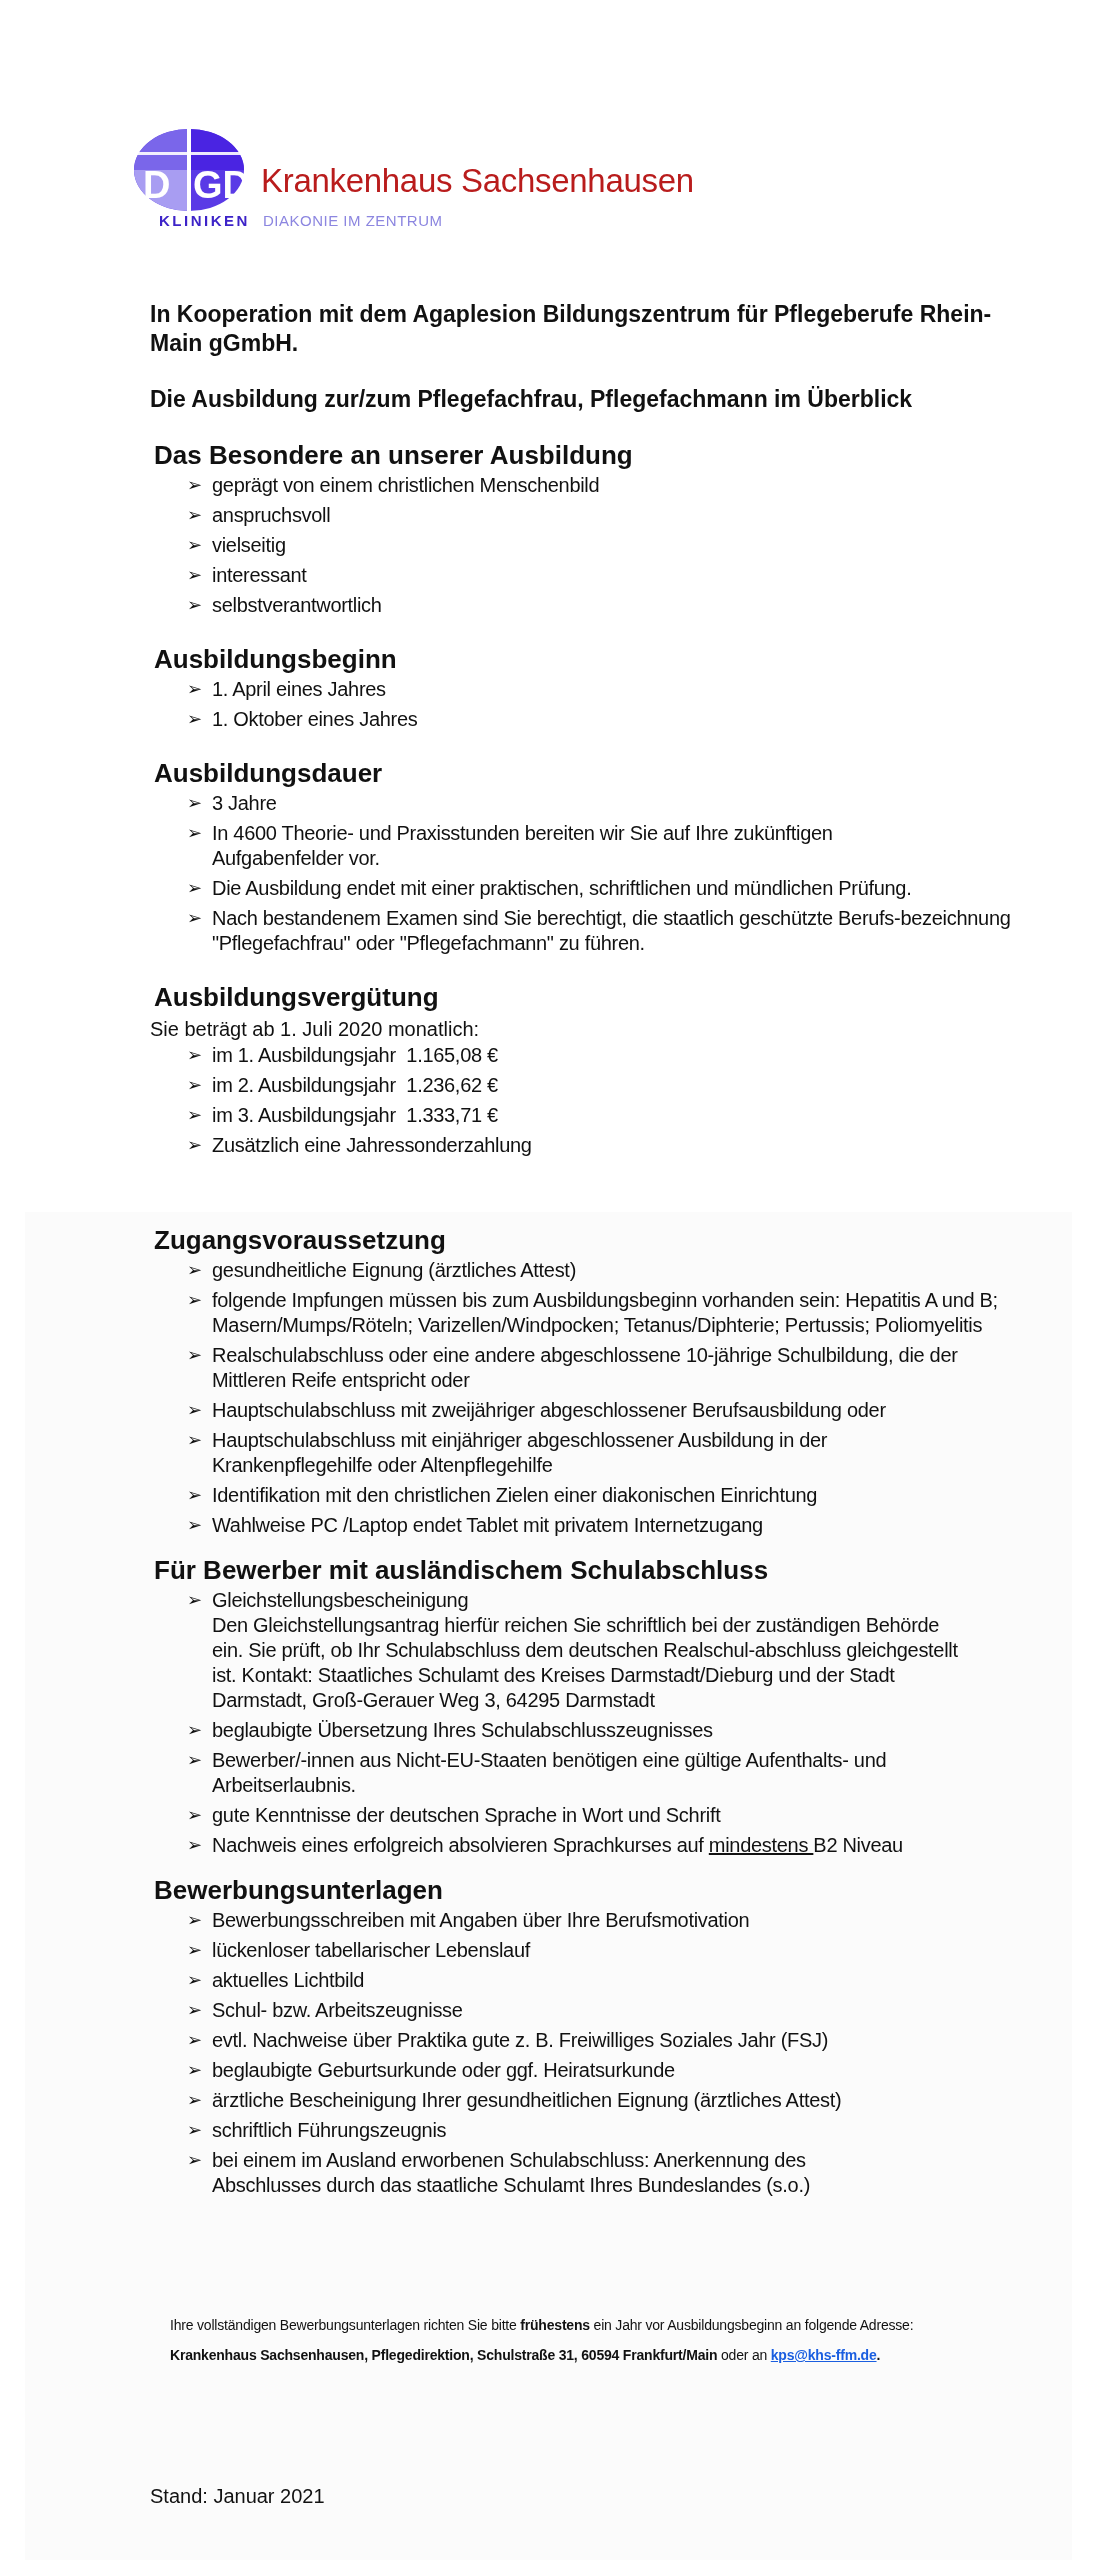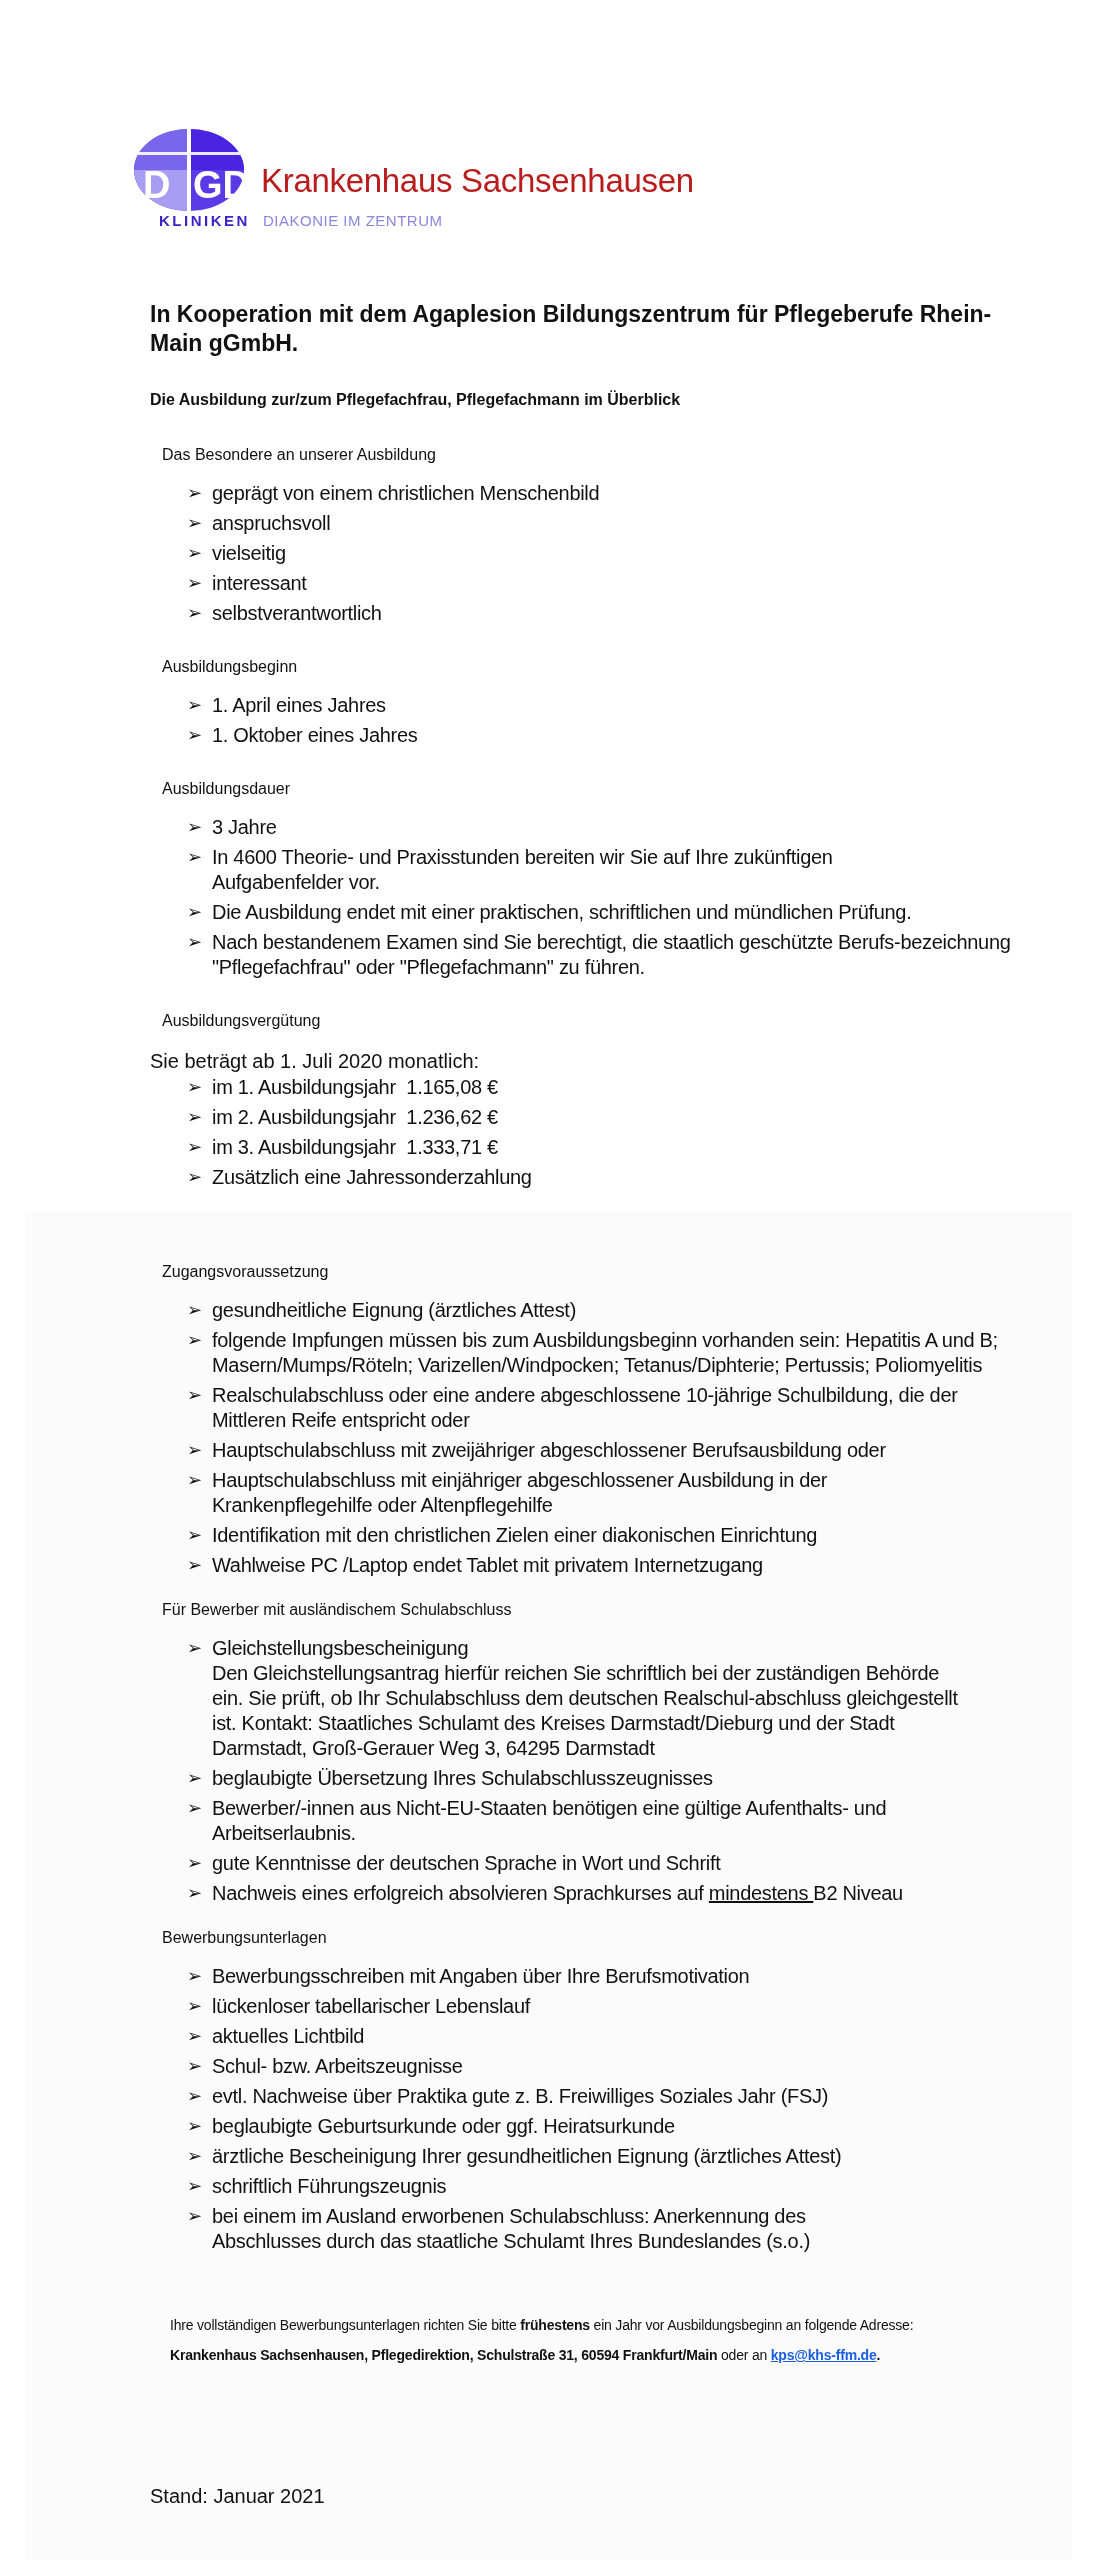"Die Ausbildung zur/zum Pflegefachfrau," .subtitle { font-size: 16px -> 23px }
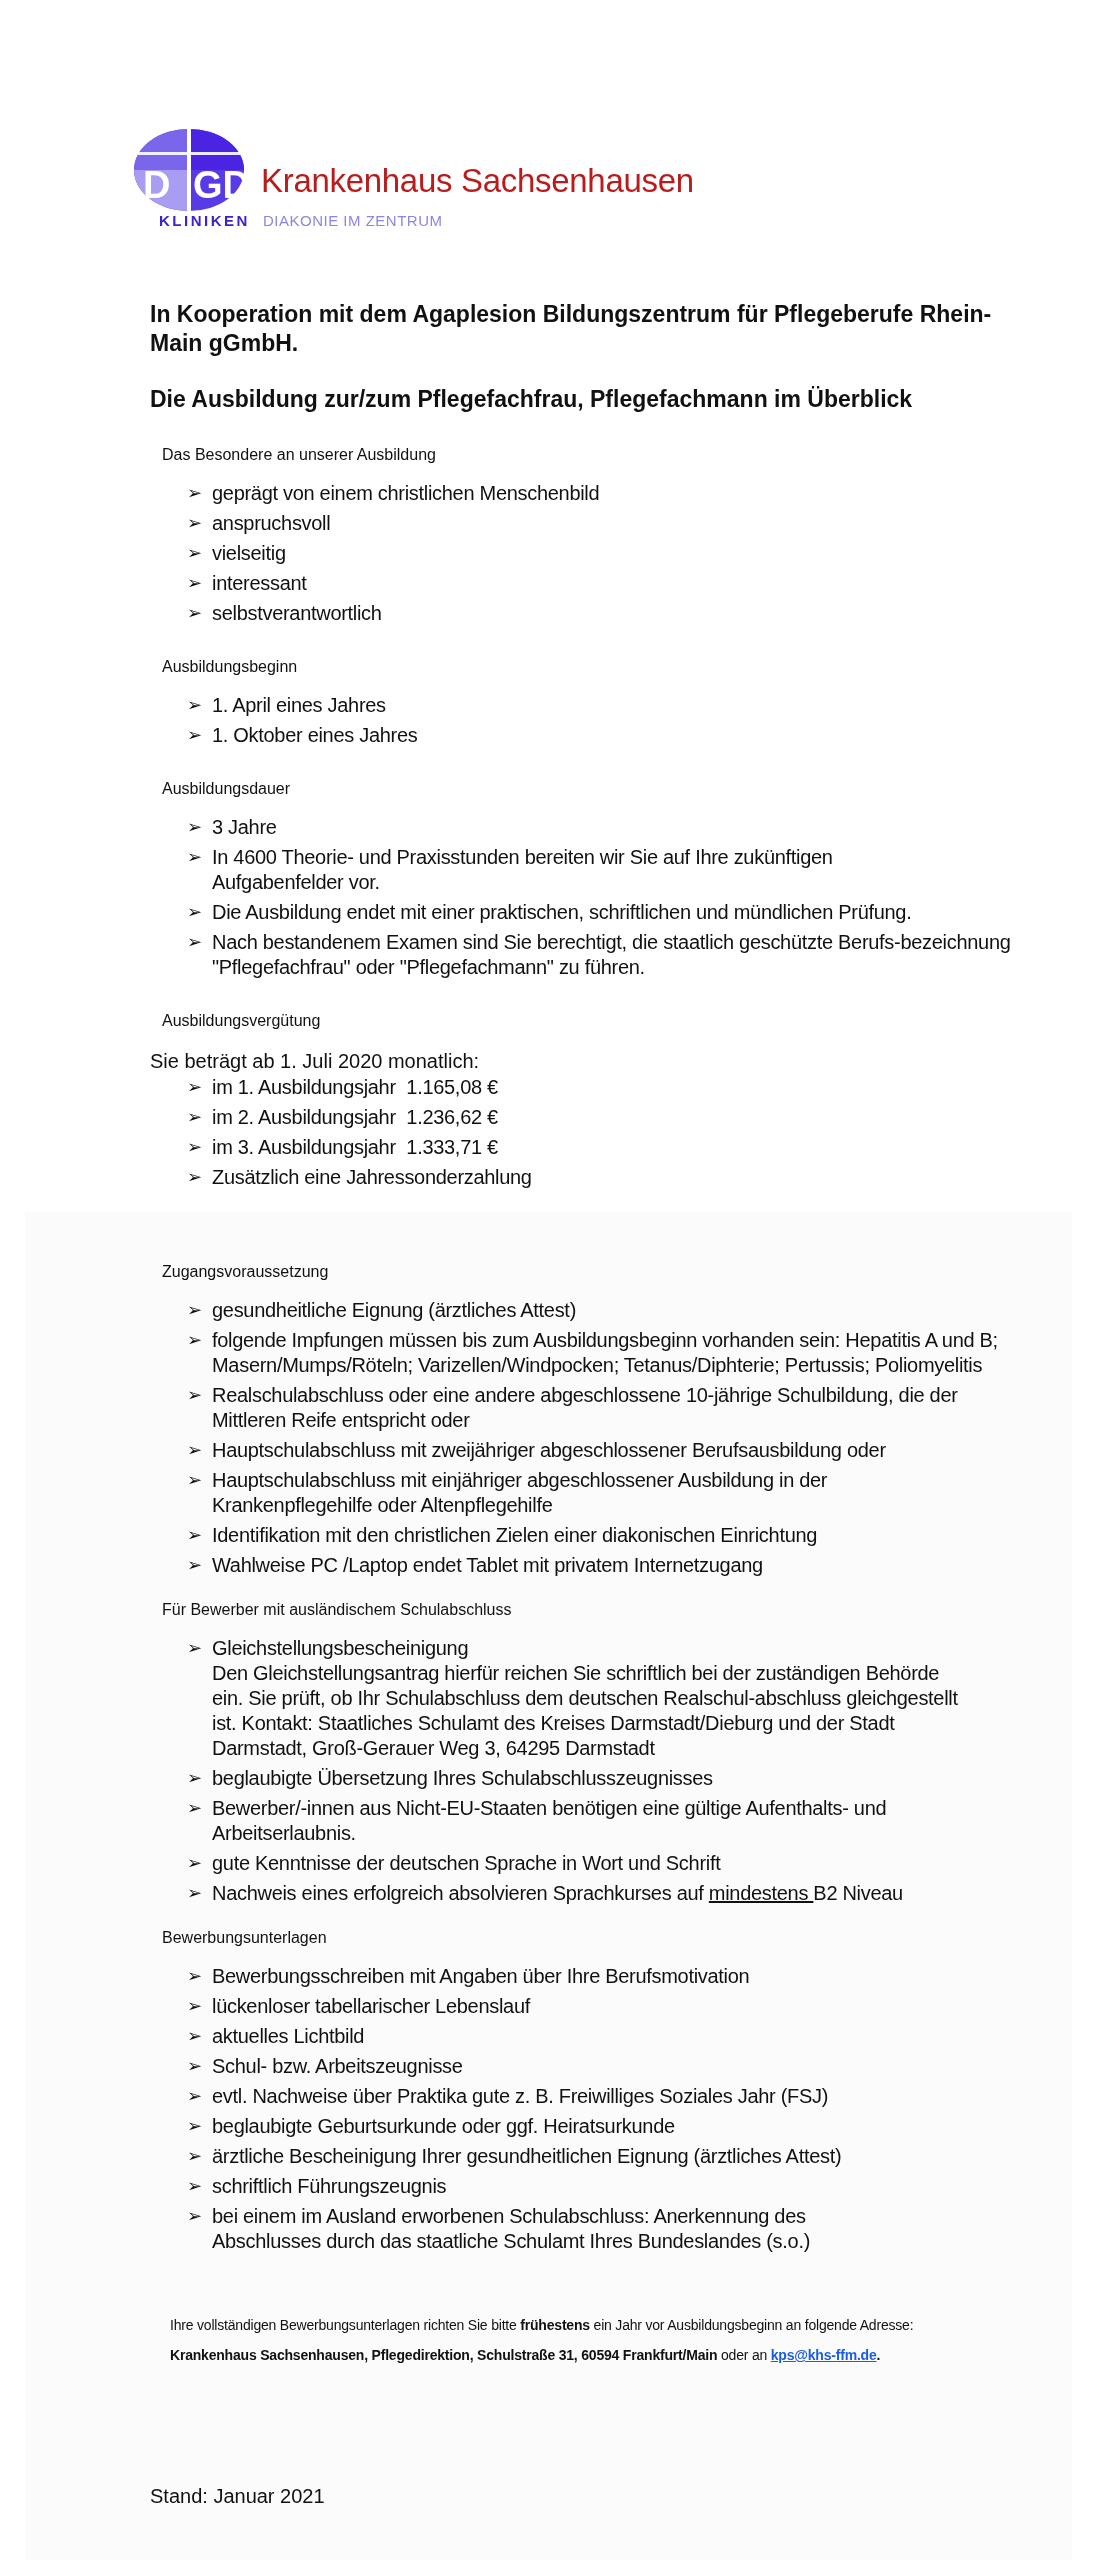"Das Besondere an unserer Ausbildung" .sec-title { font-size: 16px -> 26px; font-weight: normal -> bold; margin: 12px -> 4px }
